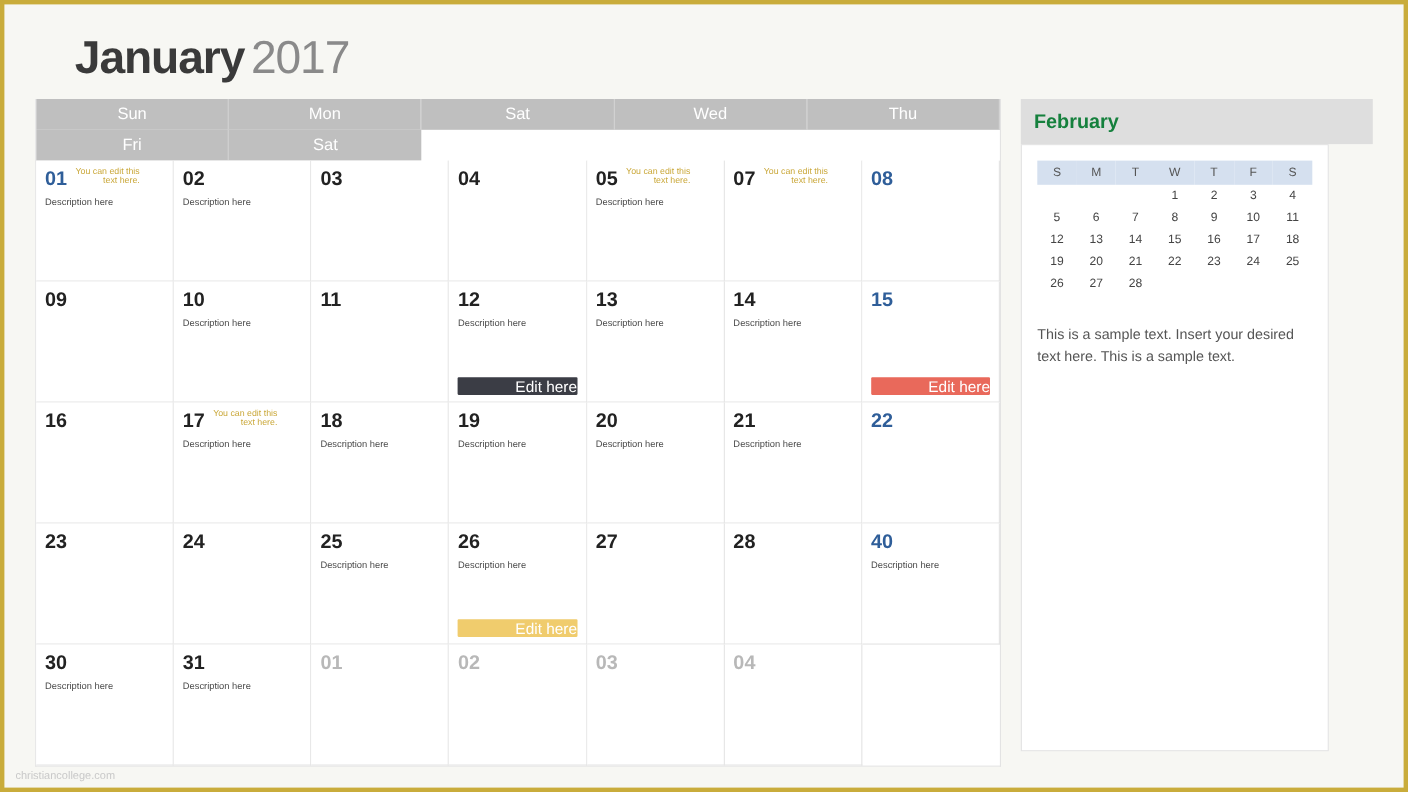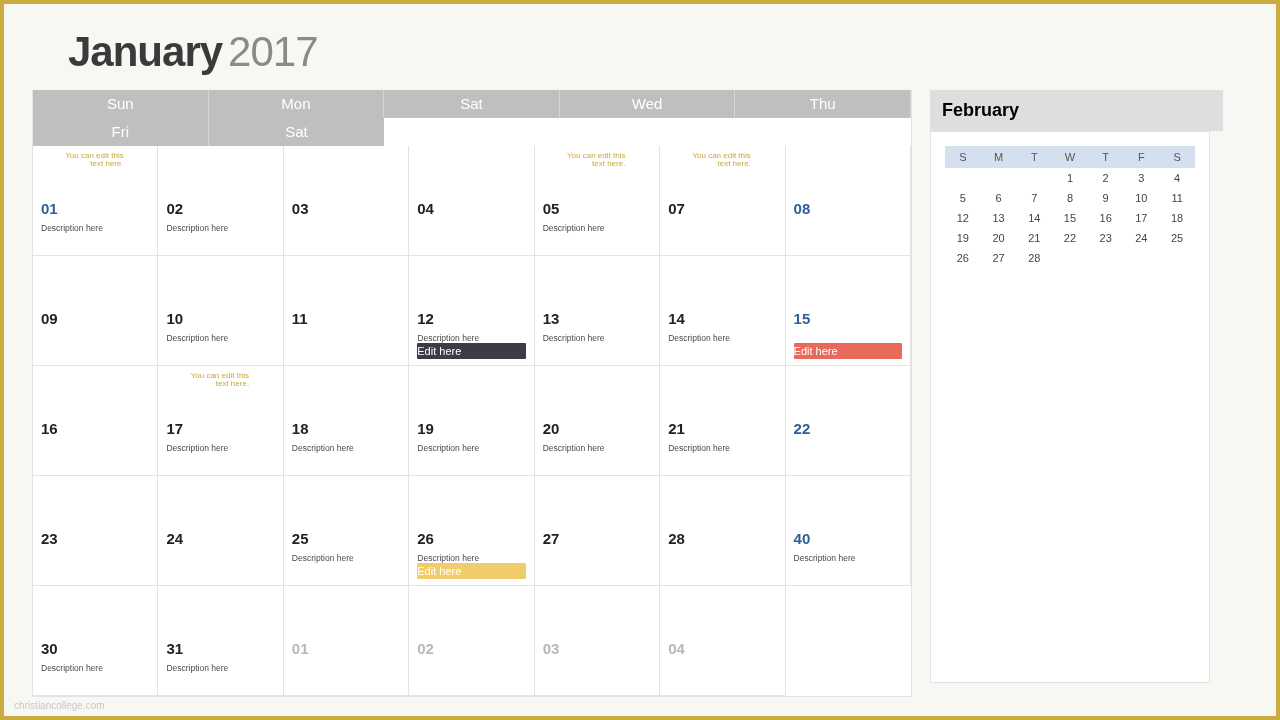"February" .side-header { color: #000000 -> #15803d; width: 293px -> 320px }
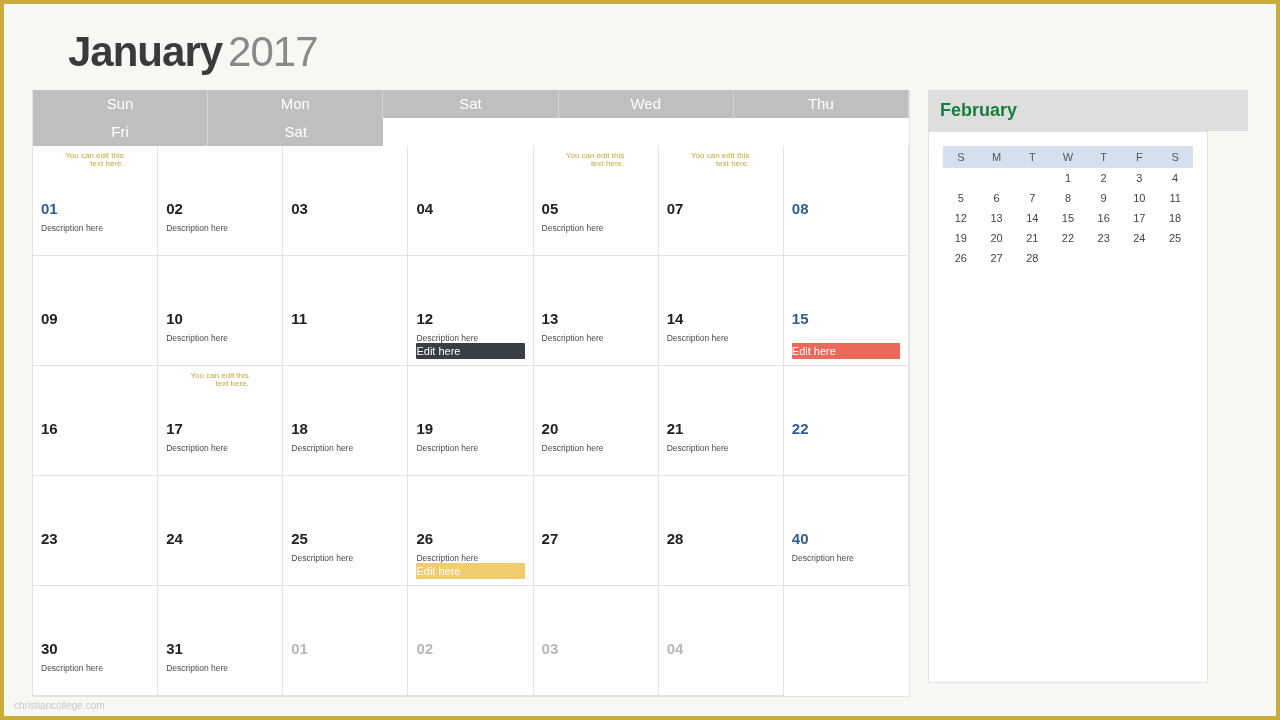"01" .dnum { font-size: 15px -> 18px; margin-top: 48px -> none }
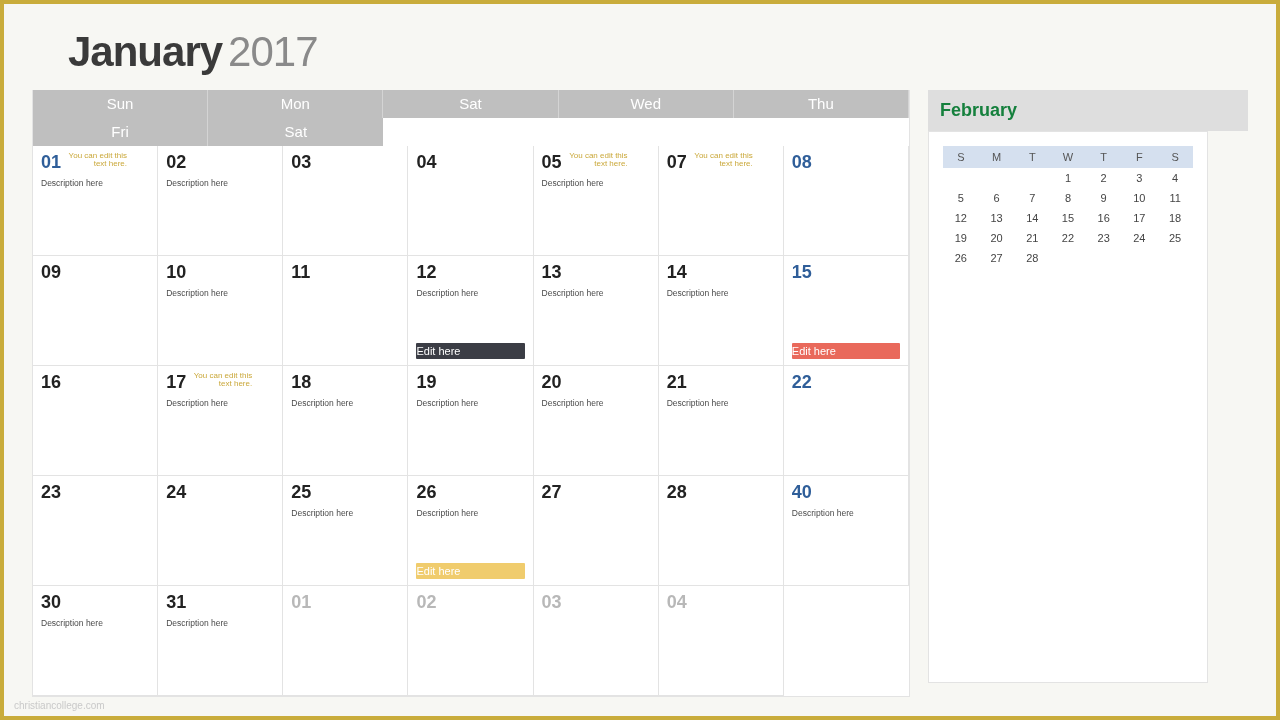"This is a sample text." p { html: none -> <p>This is a sample text. Insert your desired text here. This is a sample text.</p> }
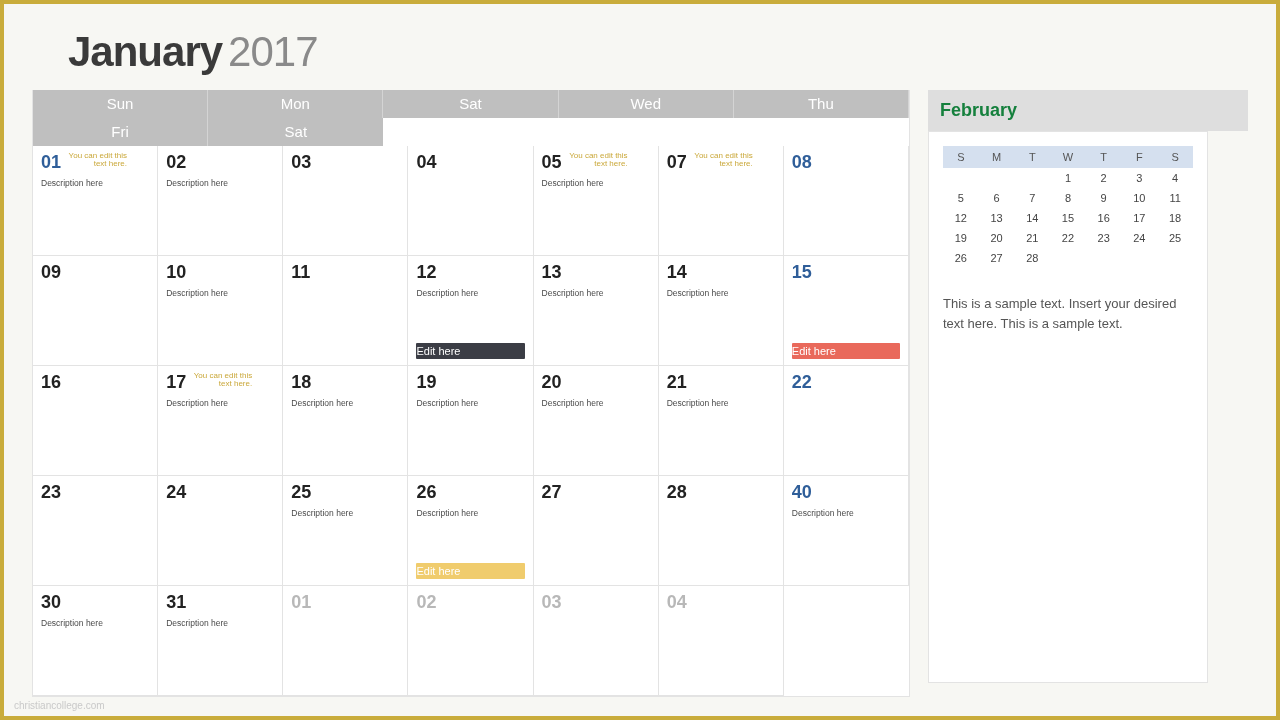"Edit here" .tag { font-size: 11px -> 14px; text-align: left -> right }
